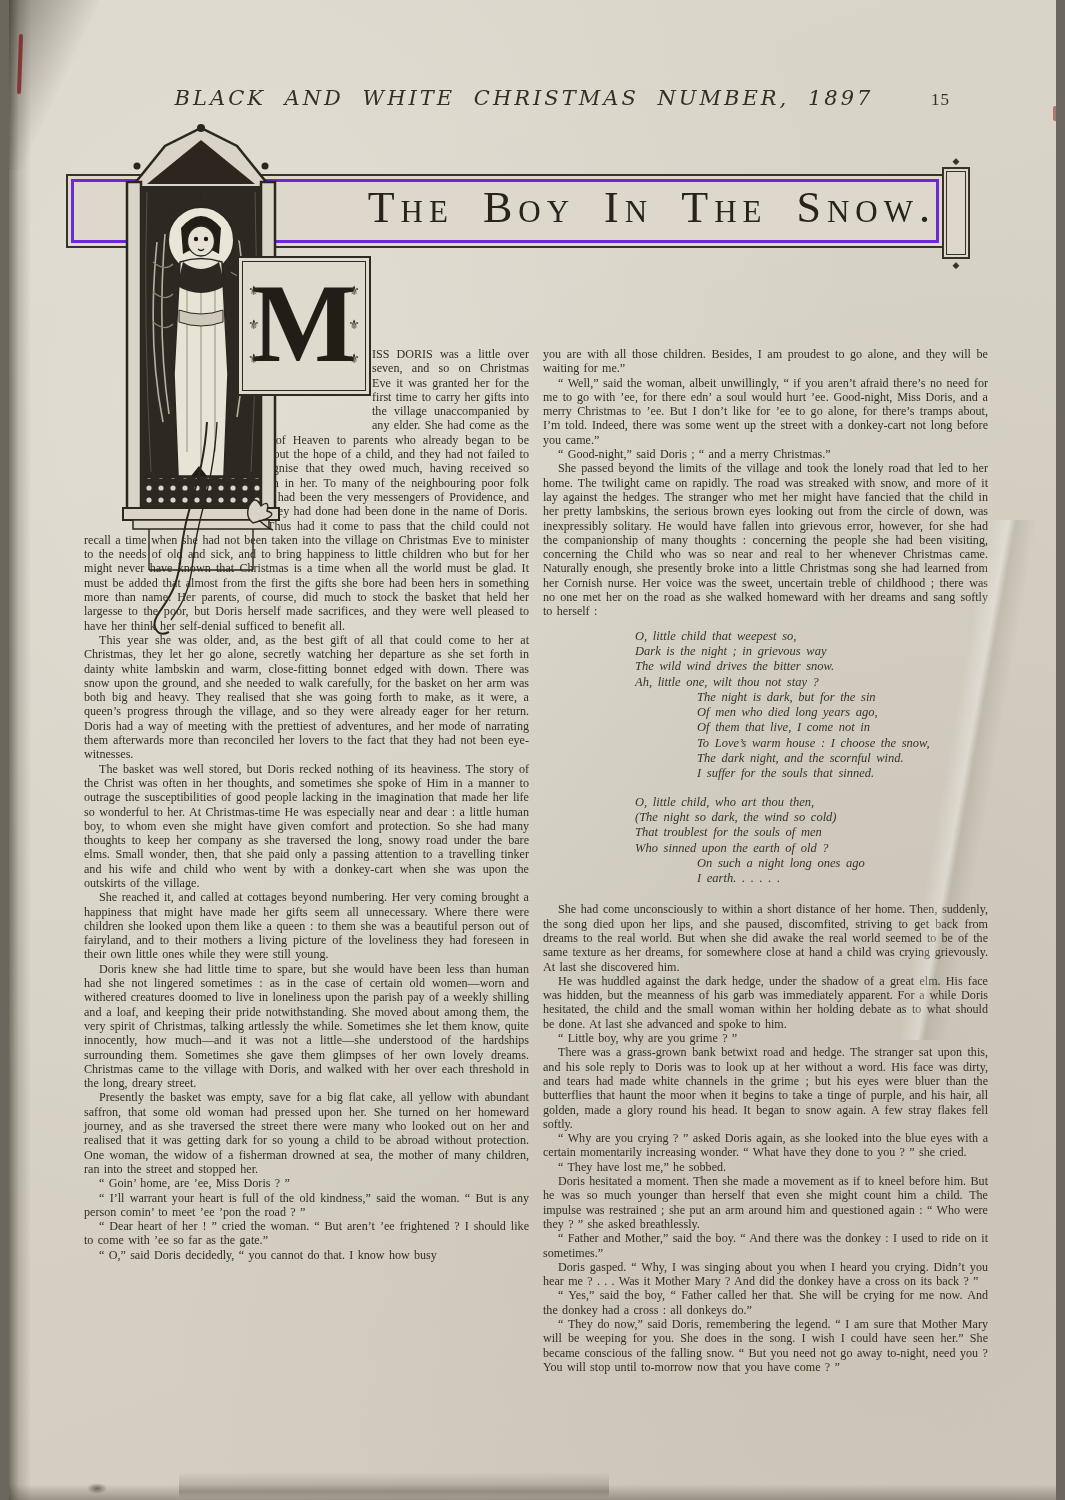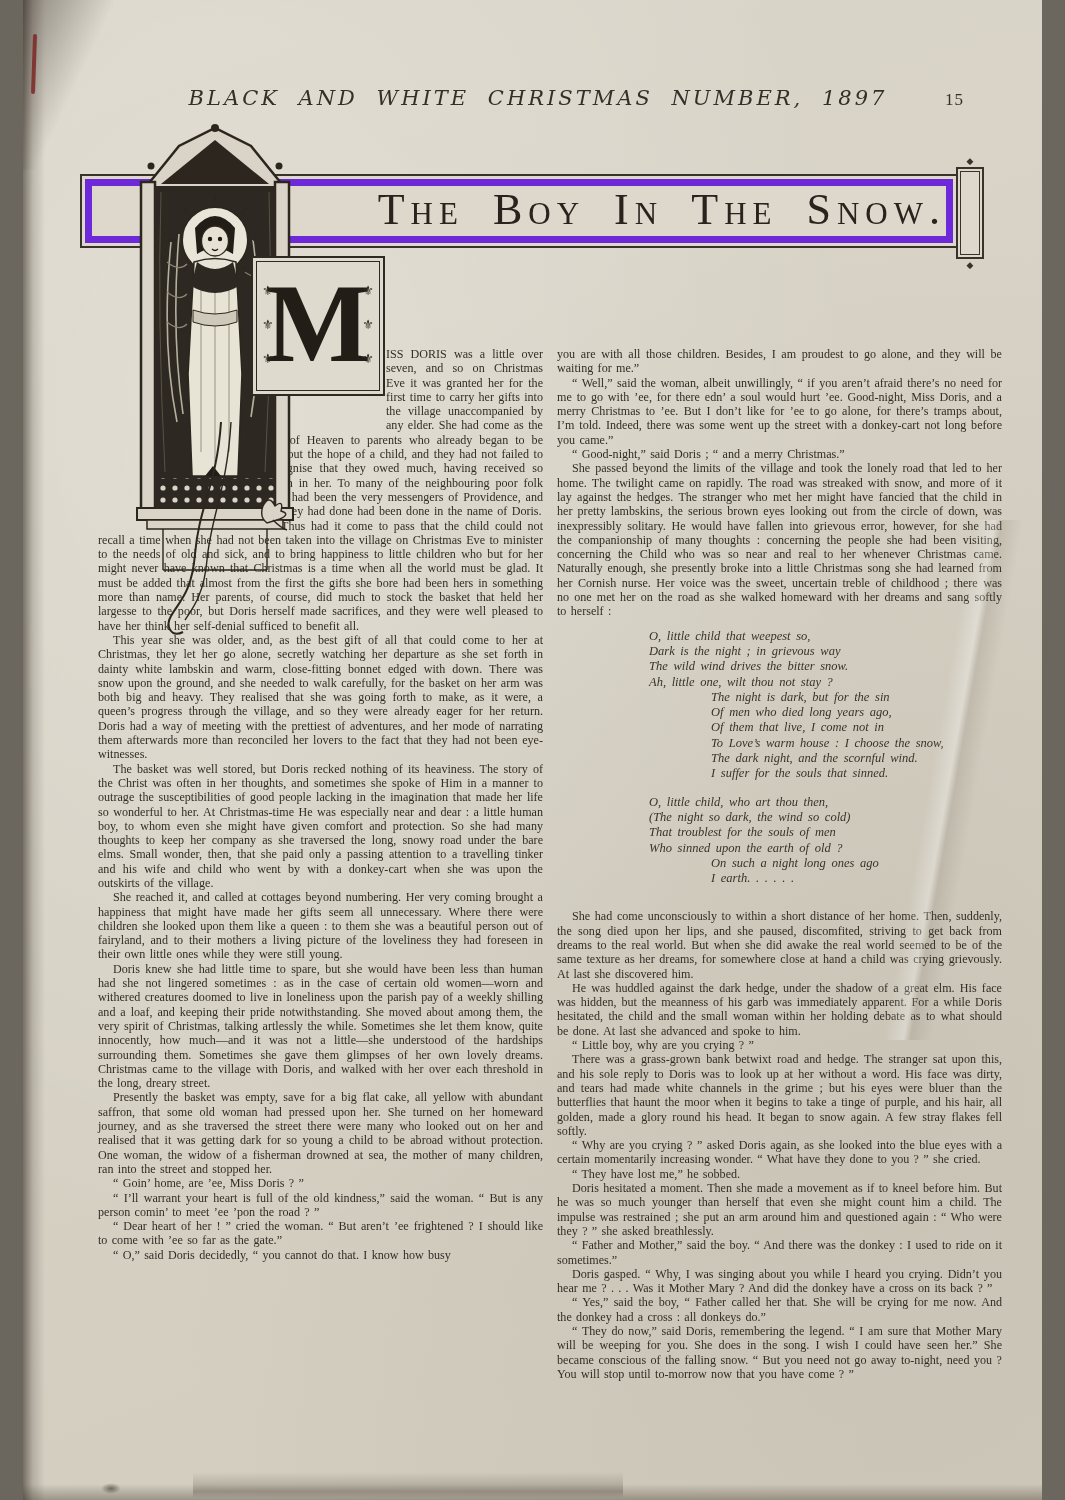"BLACK AND WHITE CHRISTMAS NUMBER," .page { padding-left: none -> 28px }
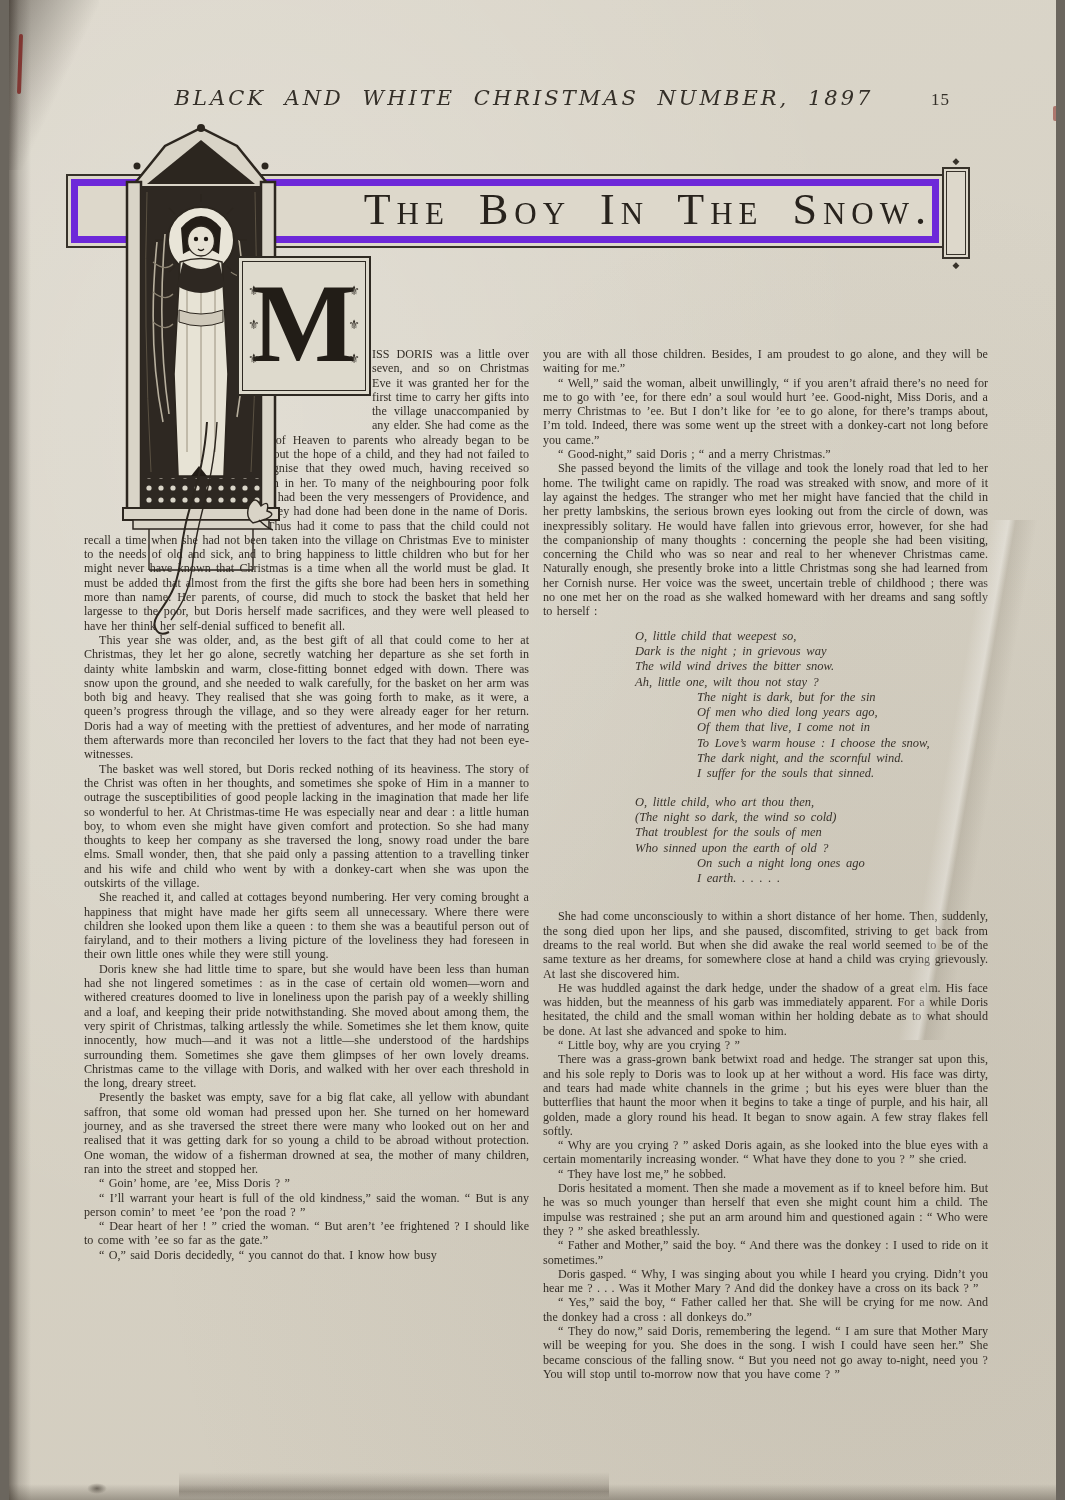"The Boy In The Snow." .banner-inner { align-items: center -> flex-start; border: 7px solid #6d28d9 -> 3px solid #6d28d9 }
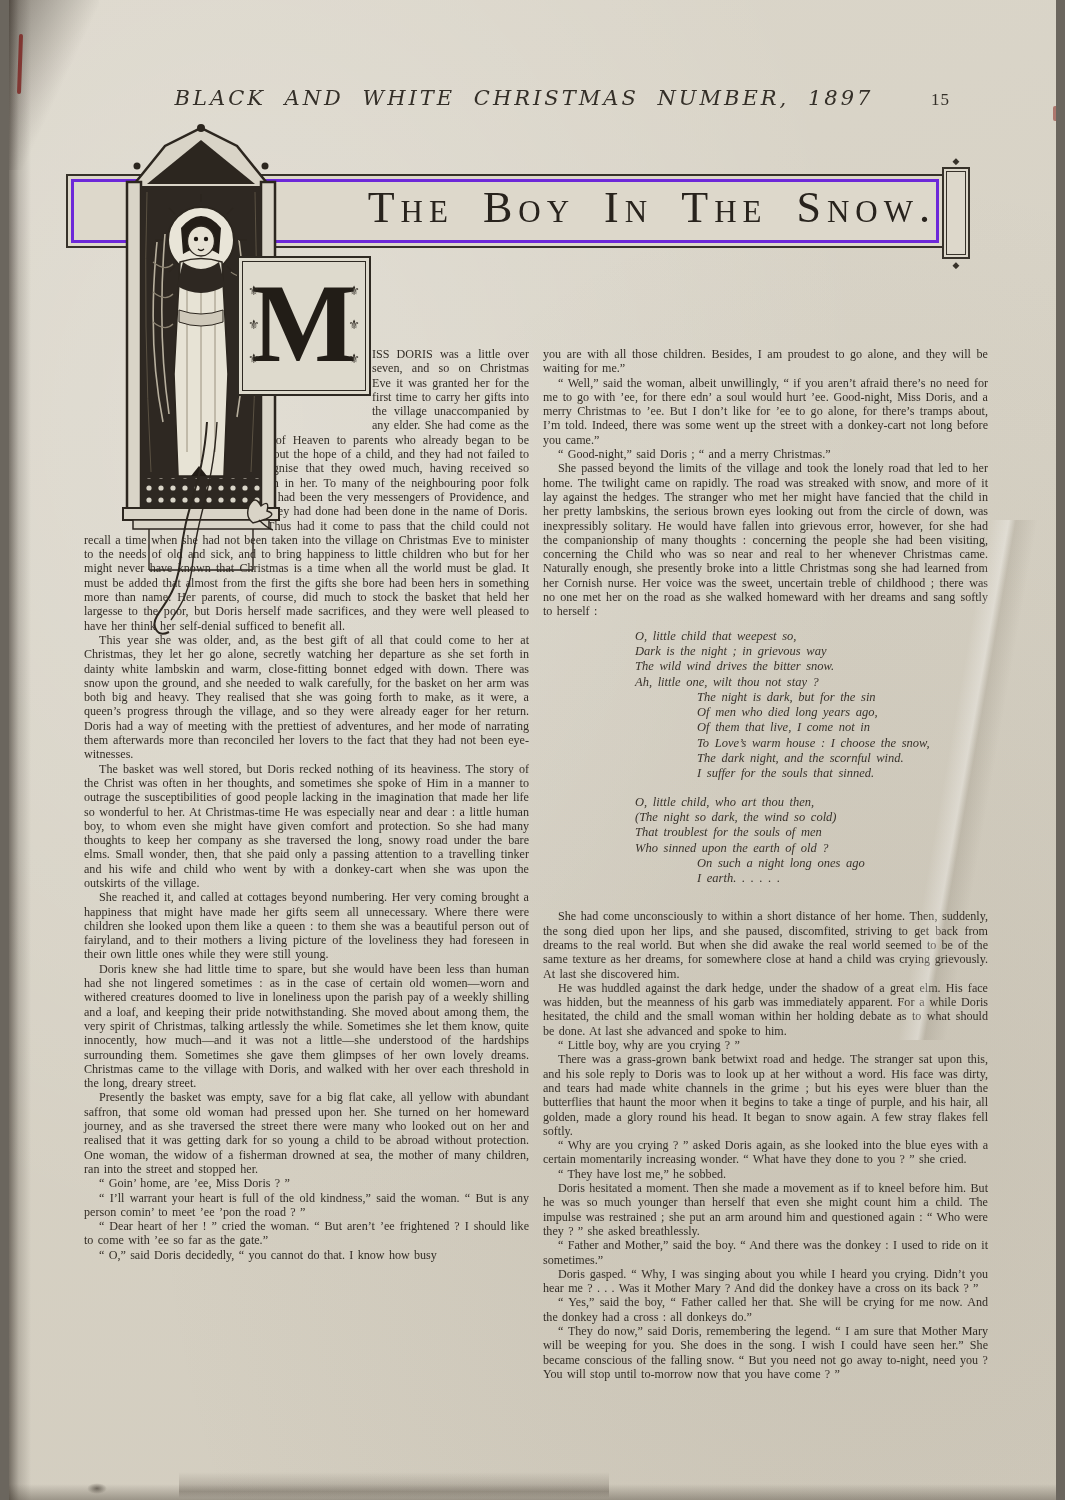"O, little child that weepest" .poem { margin: 10px 0 23px 92px -> 10px 0 16px 92px }
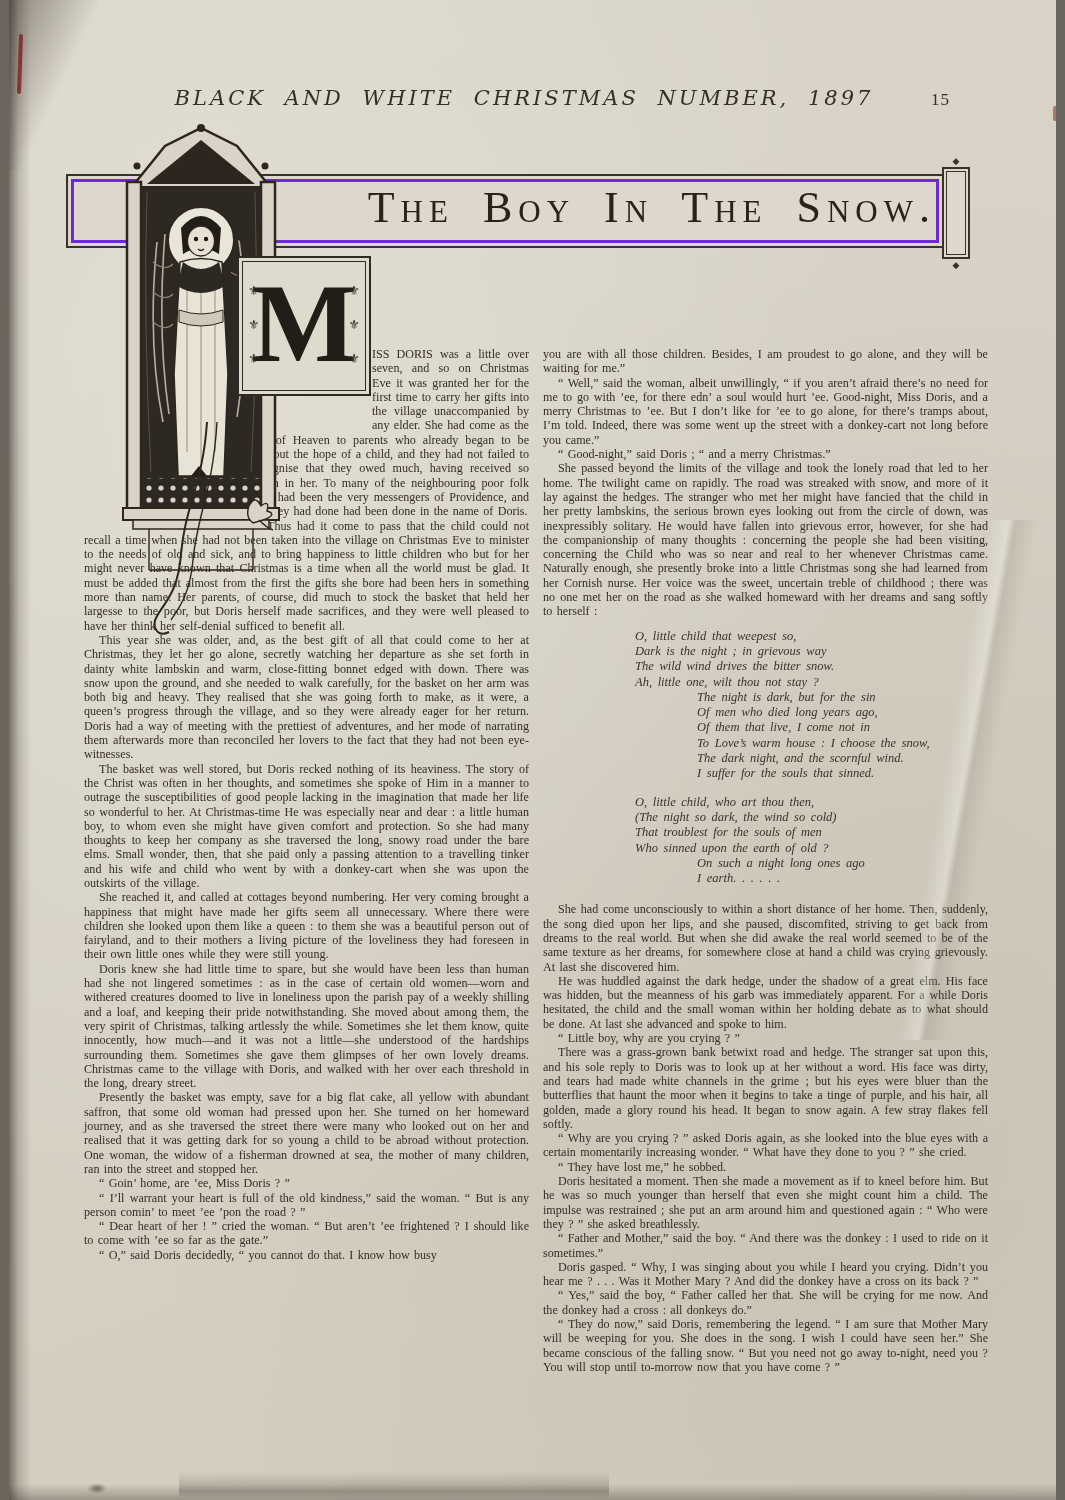"“ Little boy, why are" p.para { text: crying -> grime }
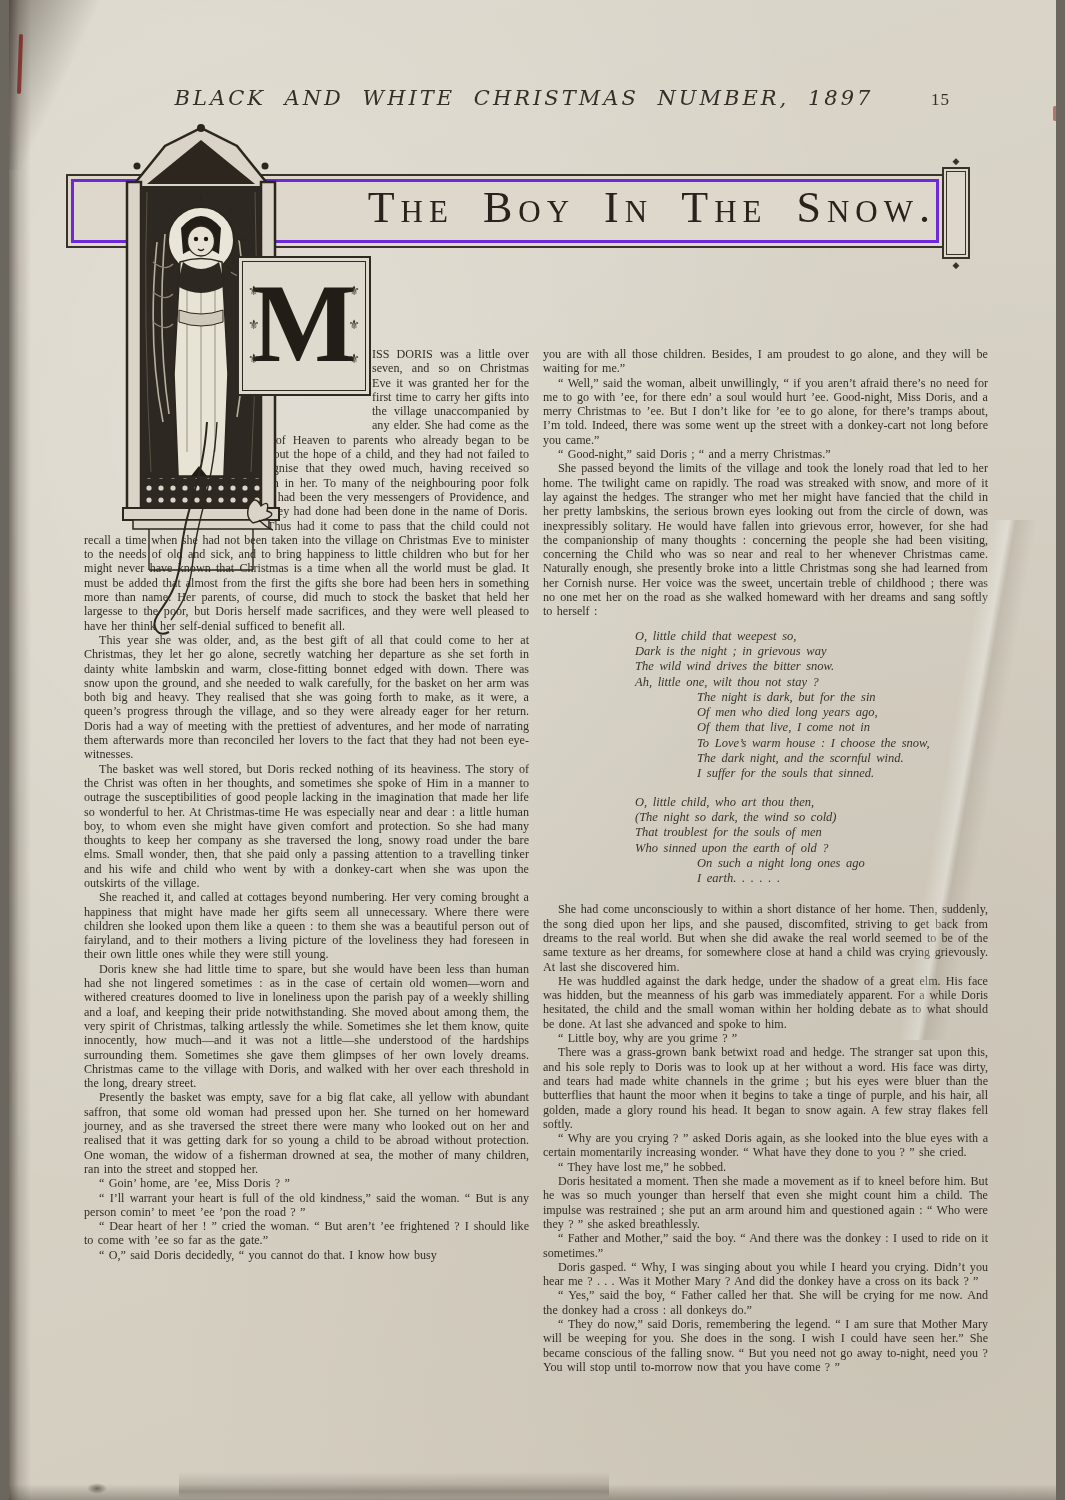"Doris gasped. “ Why, I" p.para { text: while -> when }
